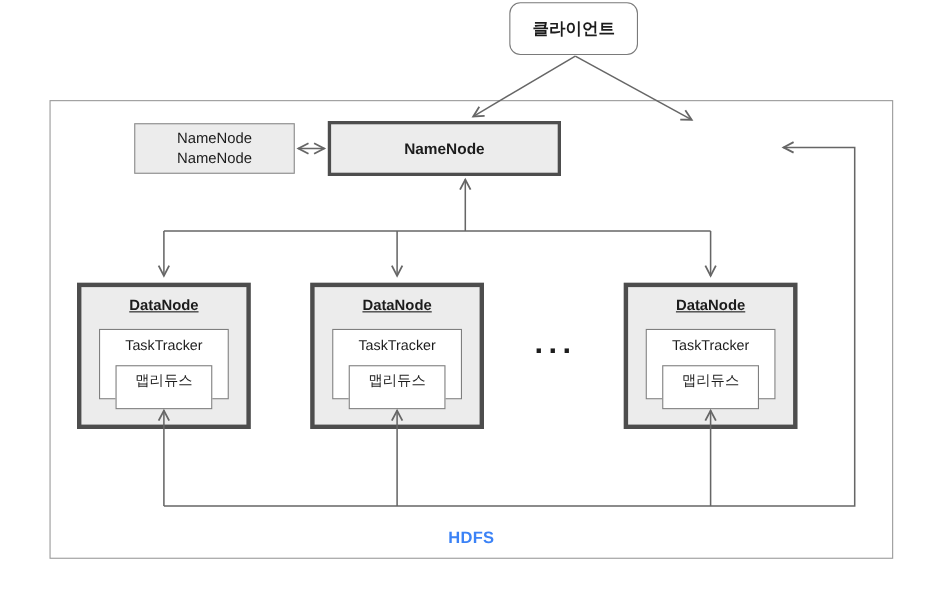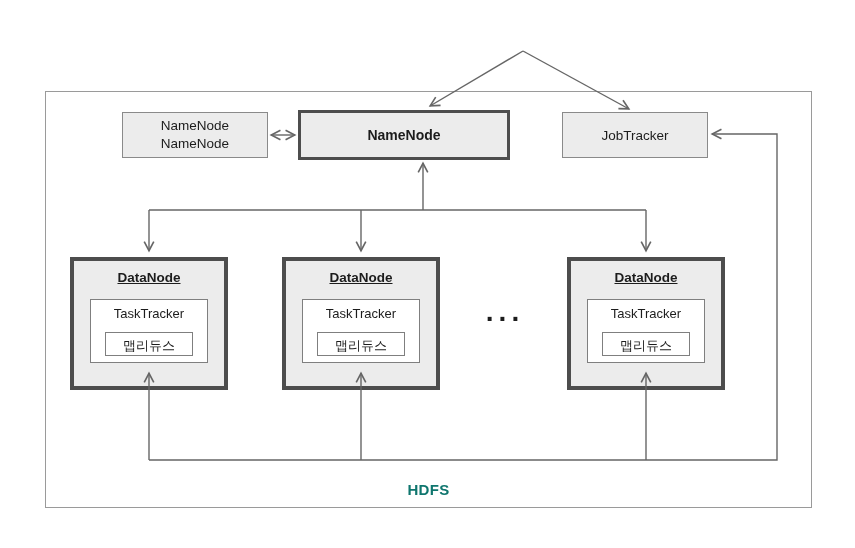"클라이언트" div.node { html: none -> <div> <span>클라이언트</span> </div> }
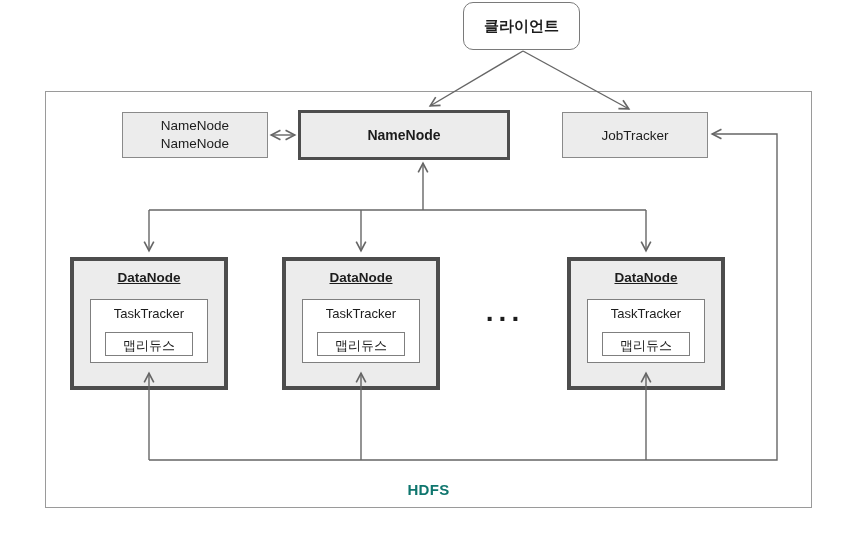"JobTracker" div.node { html: <div> <span>JobTracker</span> </div> -> none }
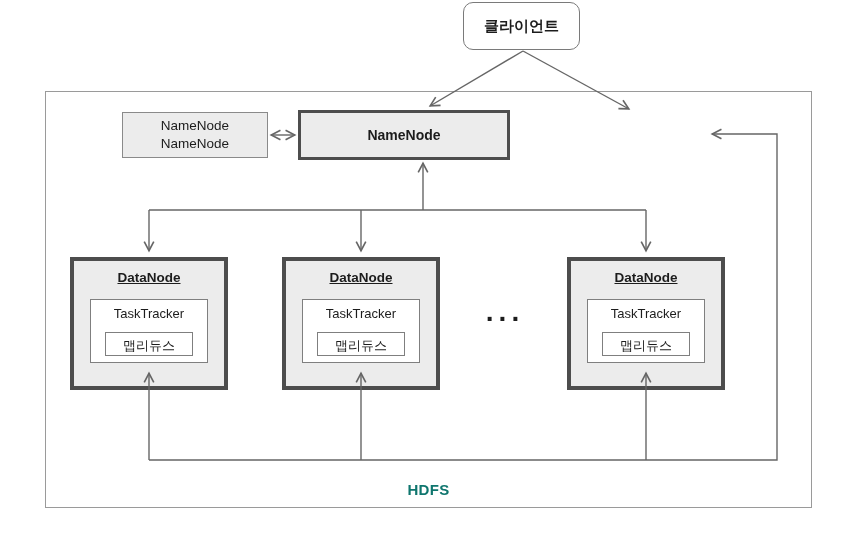"맵리듀스" .mr-box { height: 24px -> 40px }
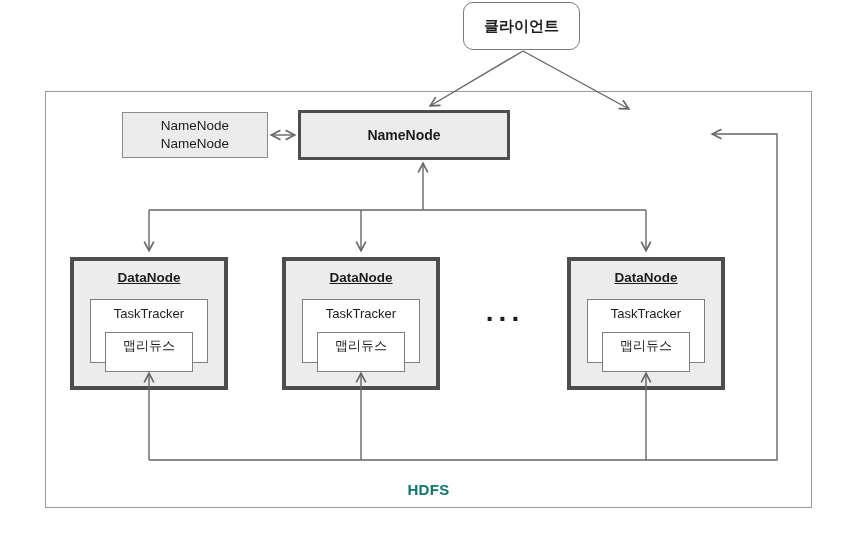"HDFS" .hdfs-label { color: #0f766e -> #3b82f6 }
